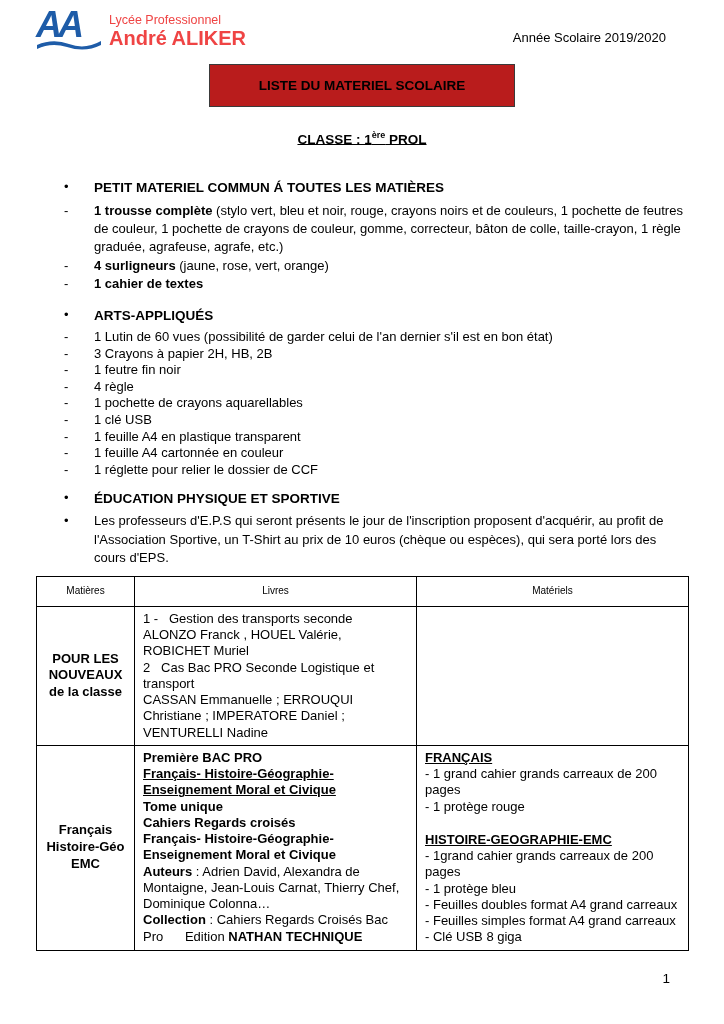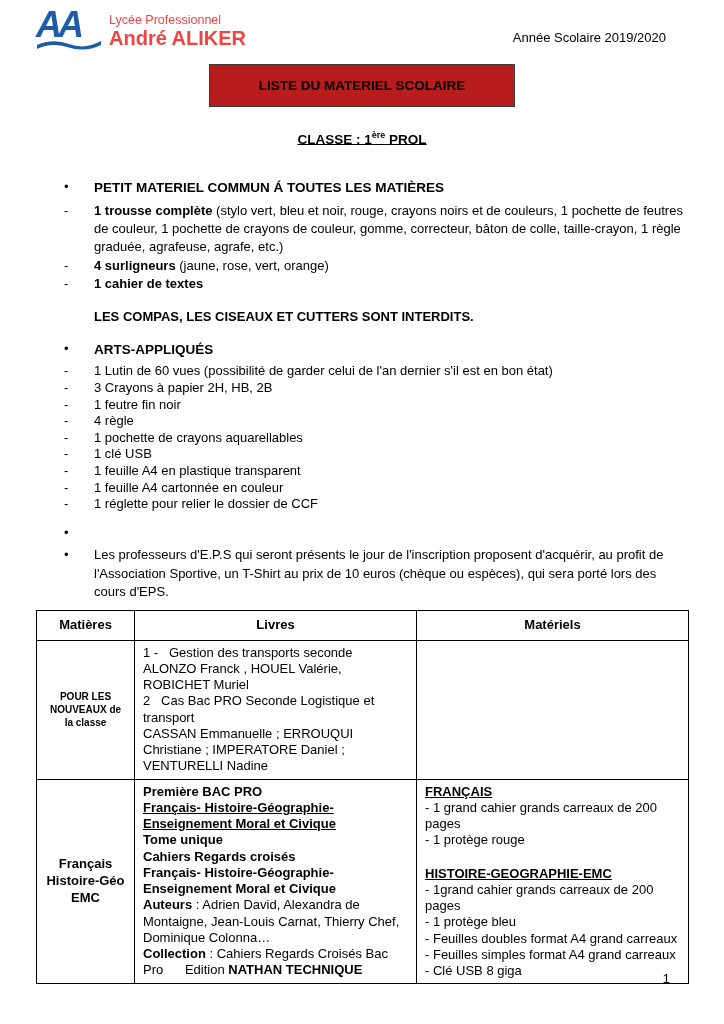"LES COMPAS, LES CISEAUX ET" p.warning { html: <p>LES COMPAS, LES CISEAUX ET CUTTERS SONT INTERDITS.</p> -> none }
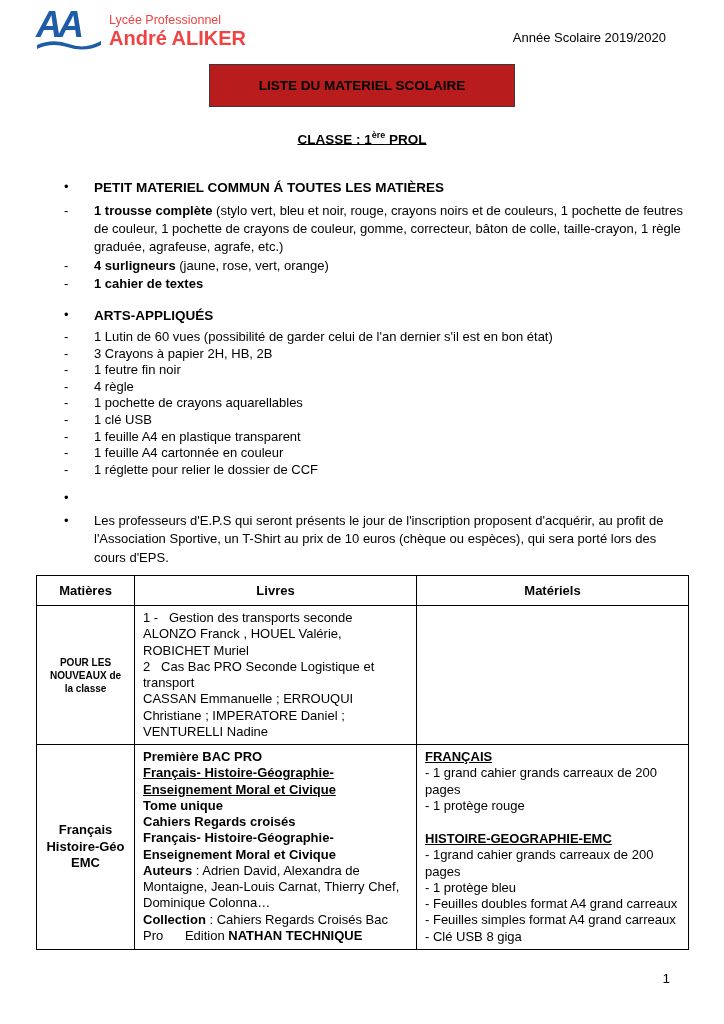"ÉDUCATION PHYSIQUE ET SPORTIVE" h2 { html: none -> <h2>ÉDUCATION PHYSIQUE ET SPORTIVE</h2> }
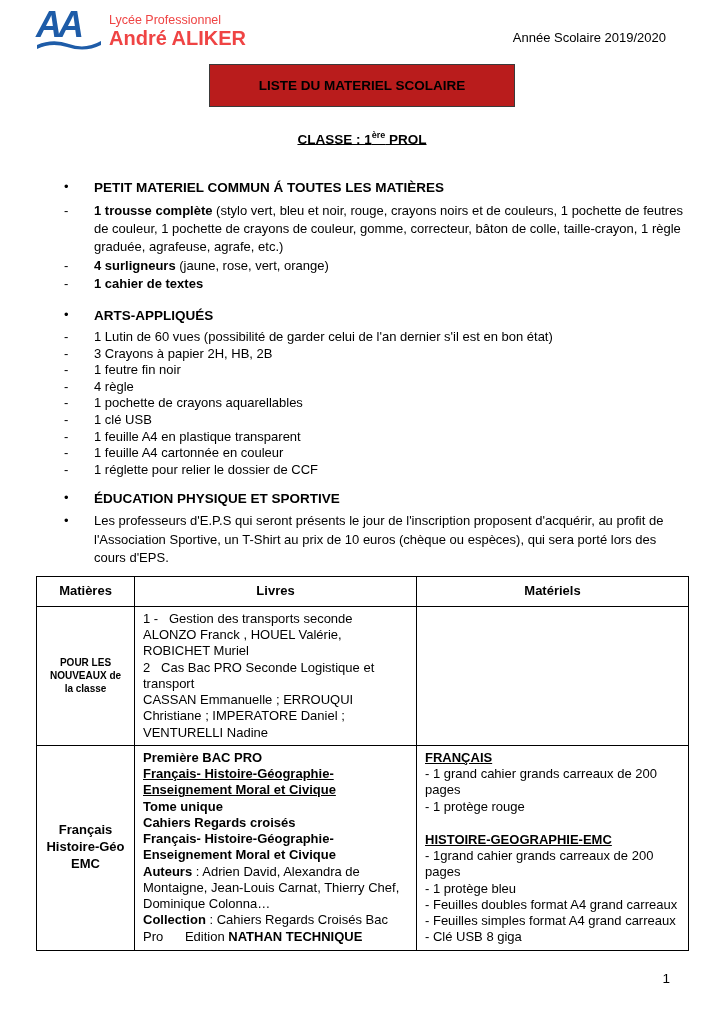"Matières" table.supplies th { font-size: 13px -> 10px; font-weight: bold -> normal }
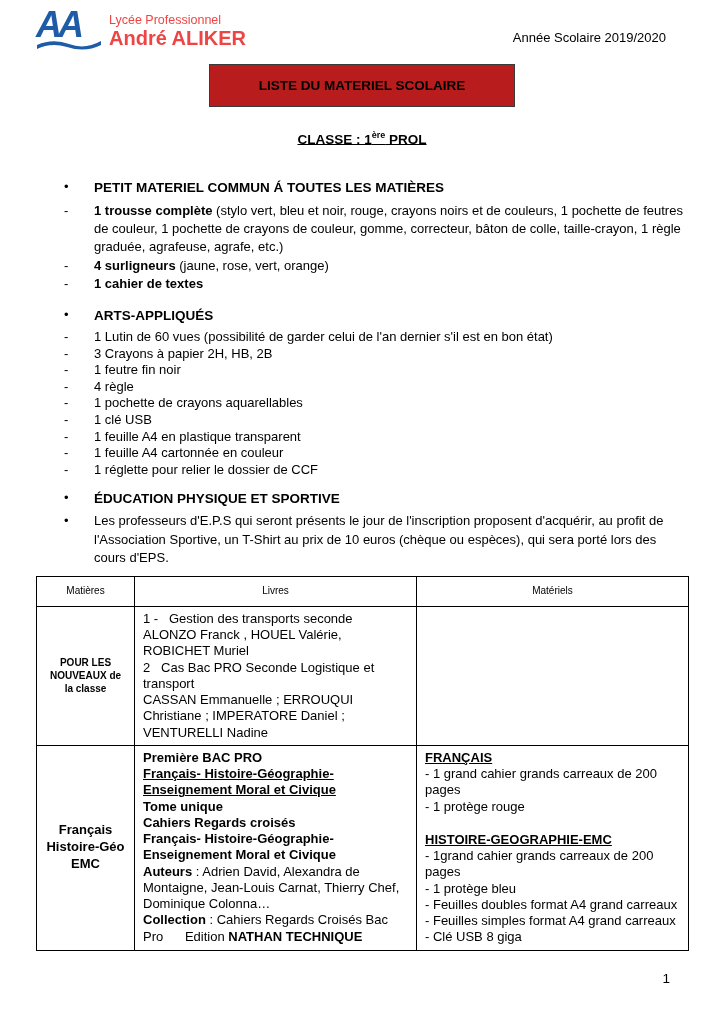"POUR LES NOUVEAUX de la" td.mat.big { font-size: 10px -> 13px }
